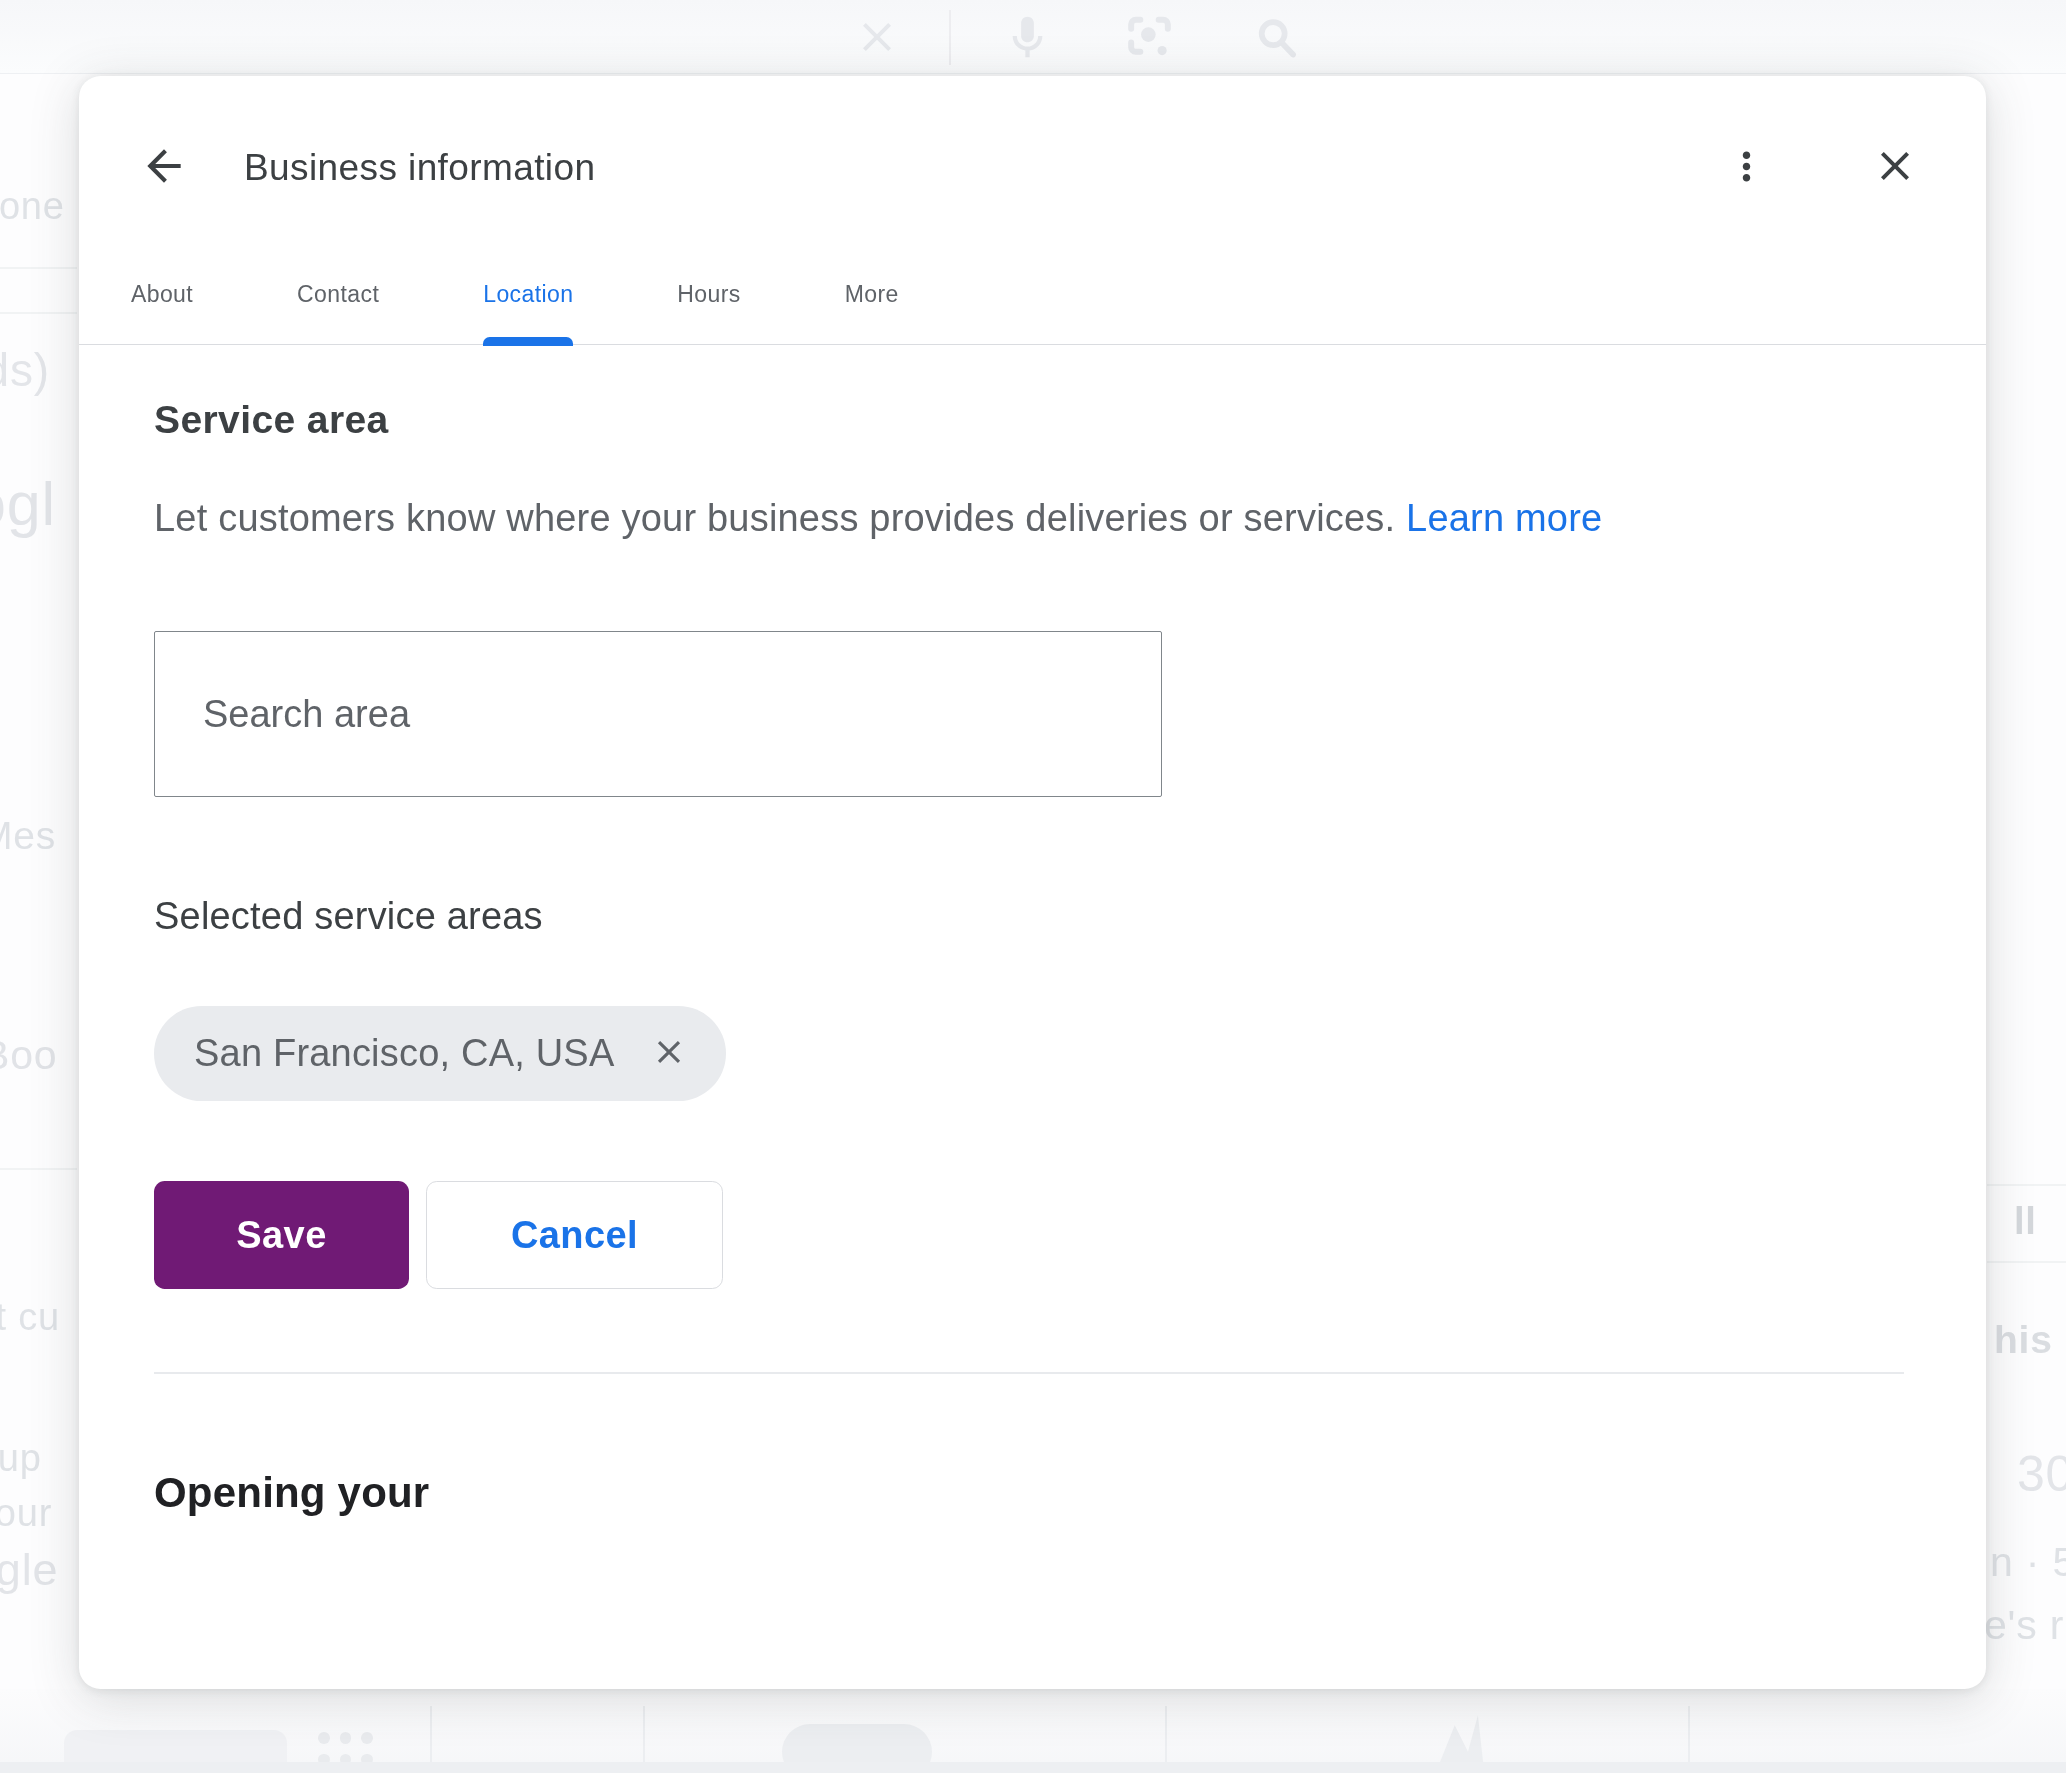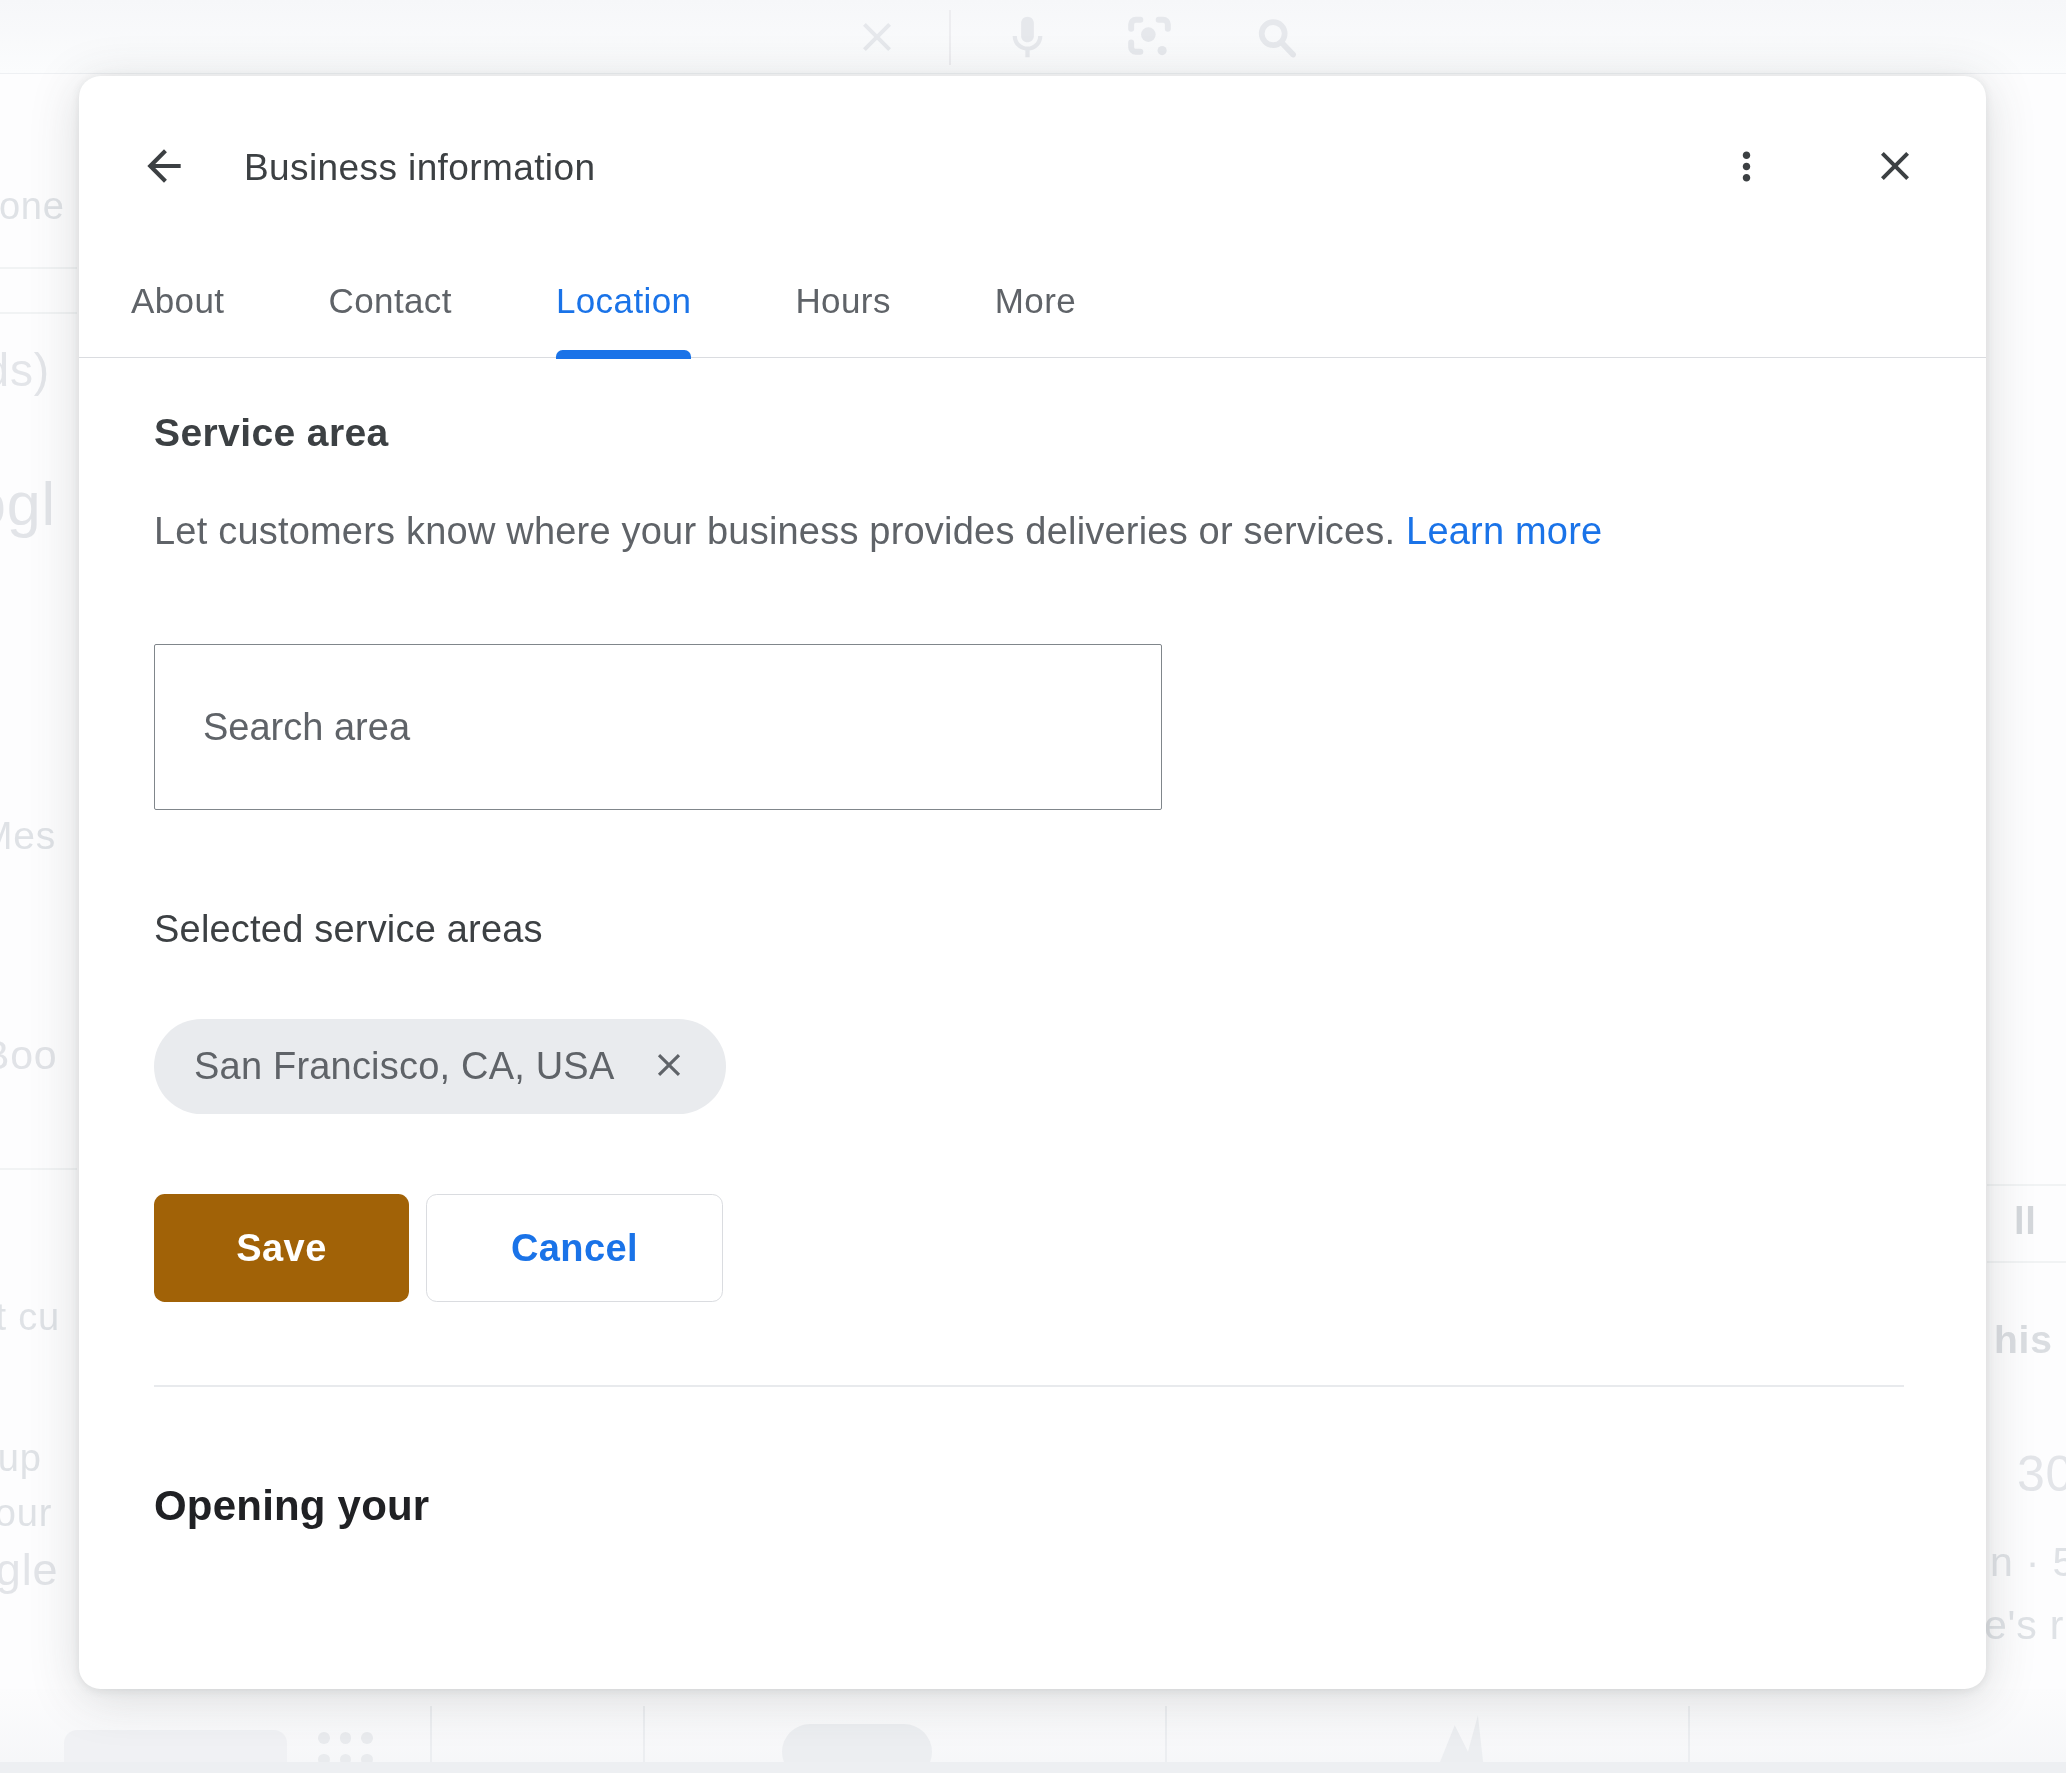"About" .tab { font-size: 35px -> 23px }
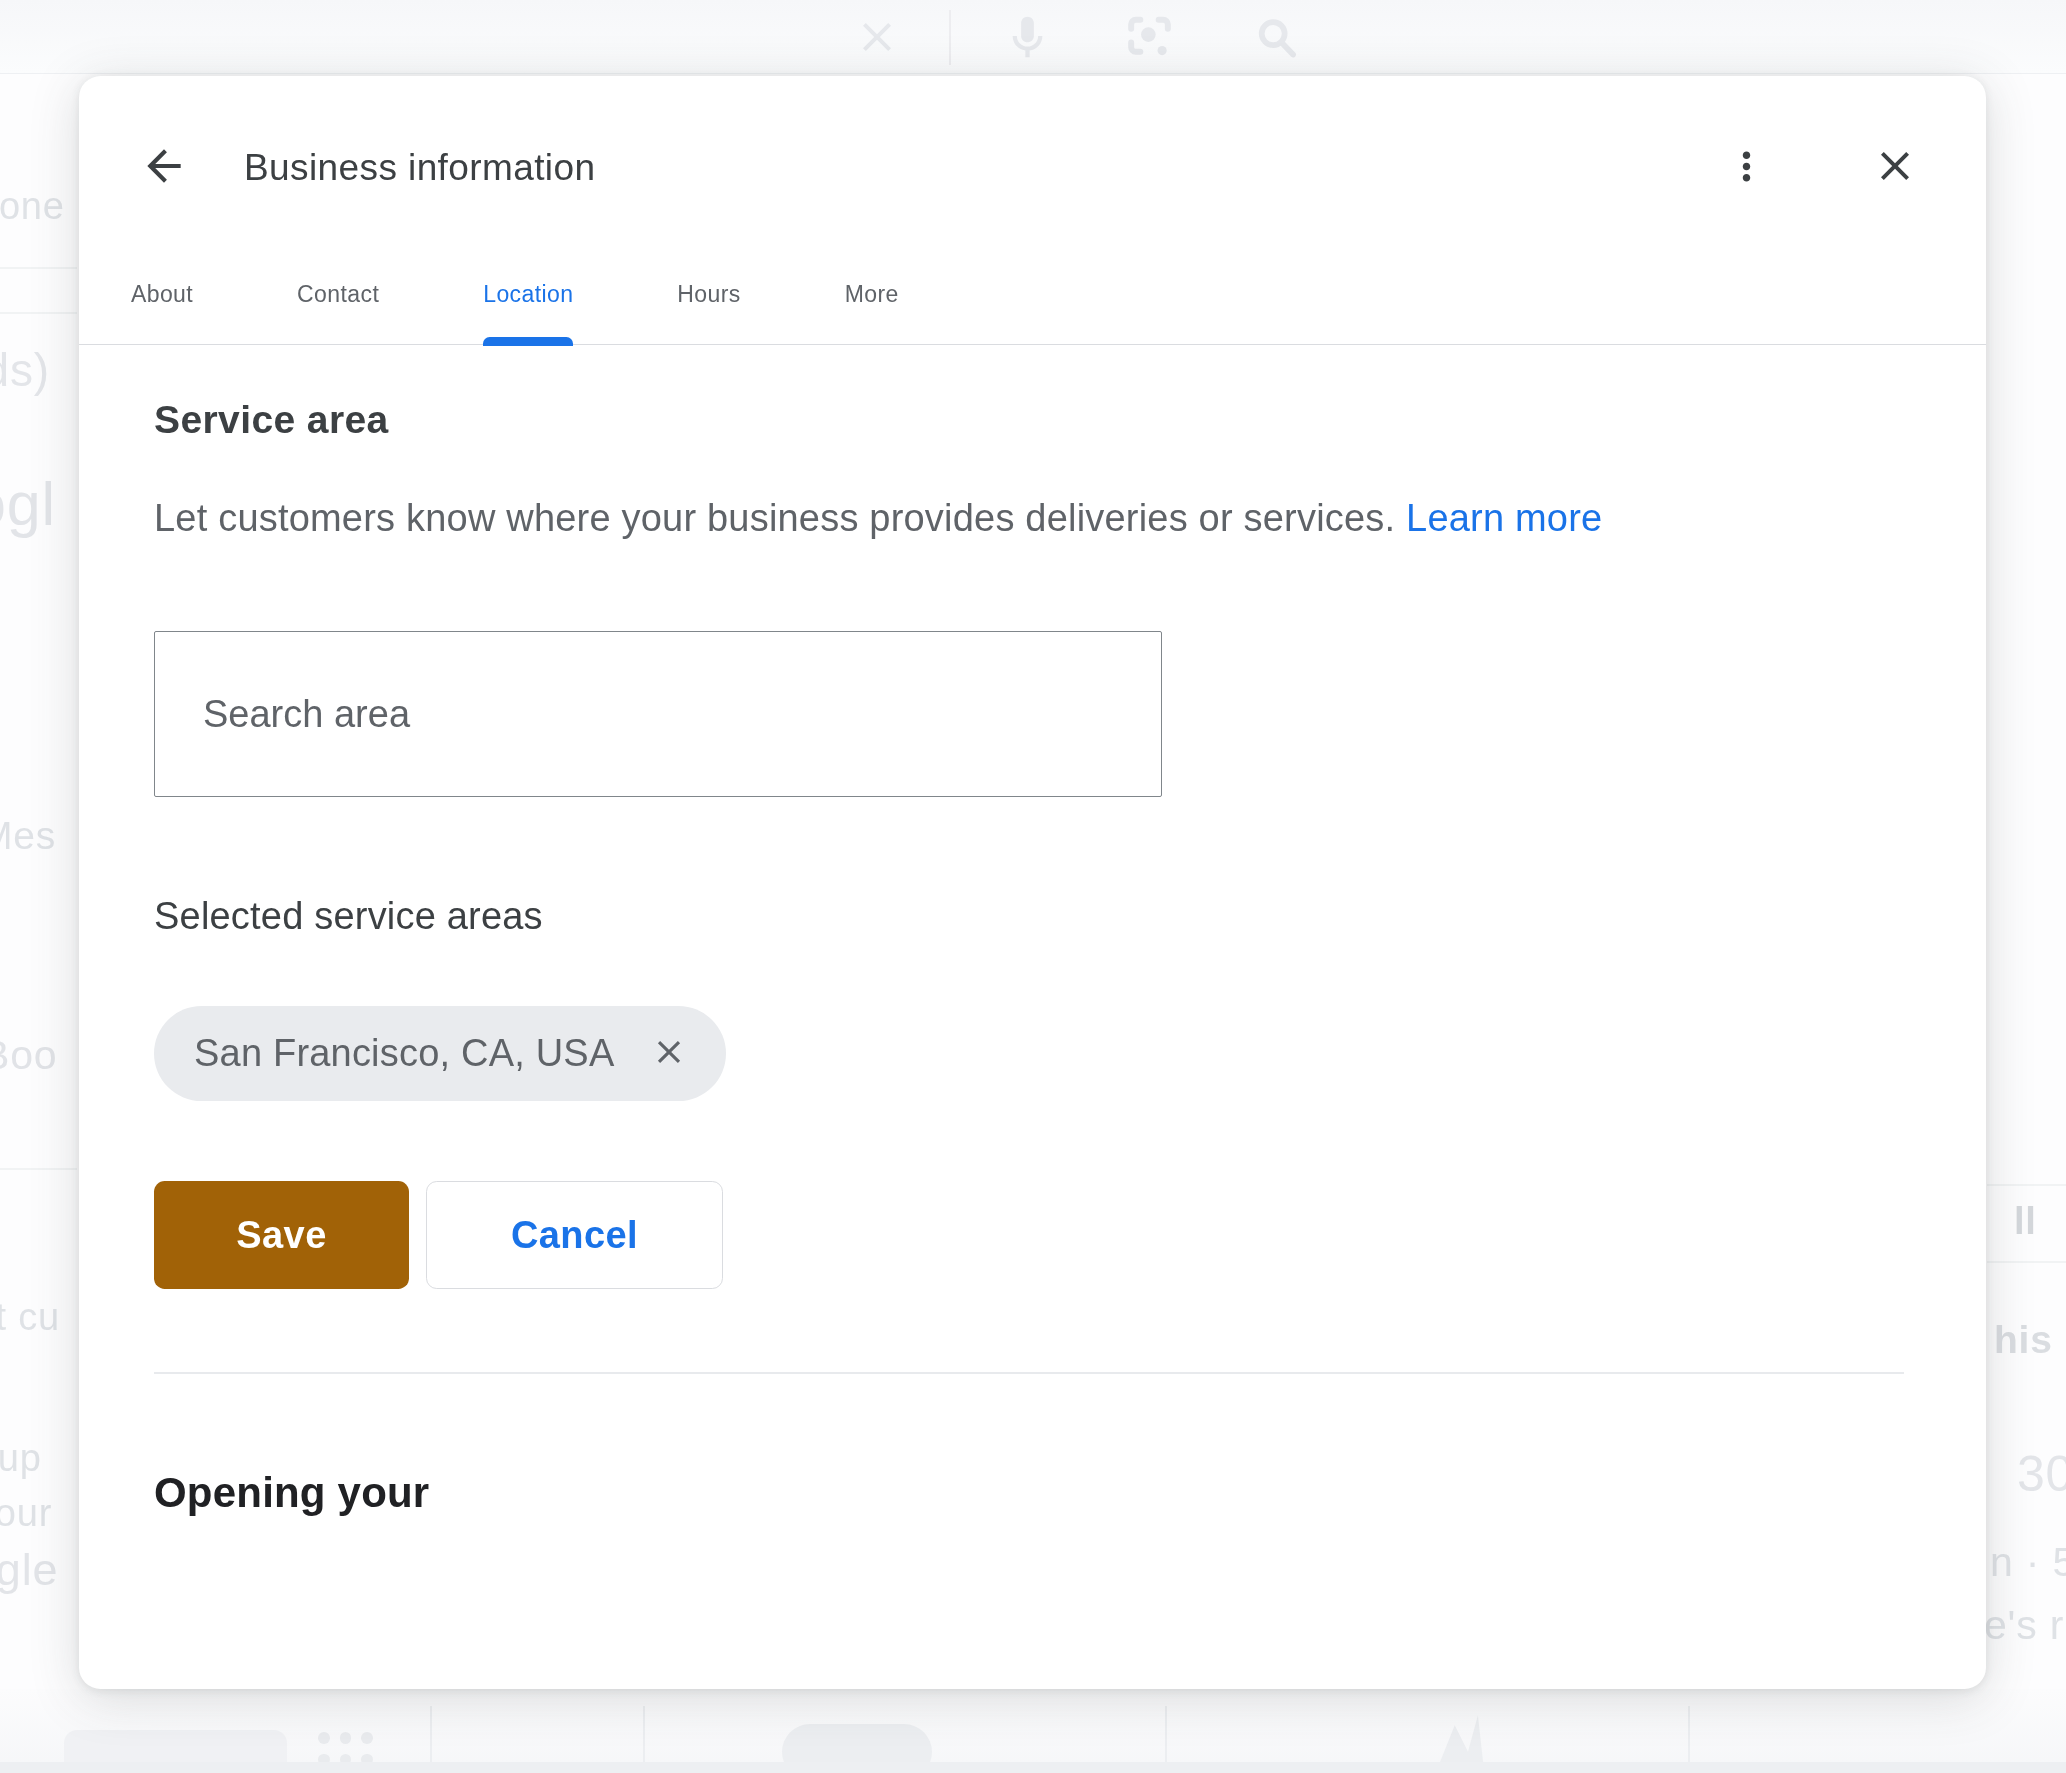"Save" .btn-save { background: #a16207 -> #701a75 }
